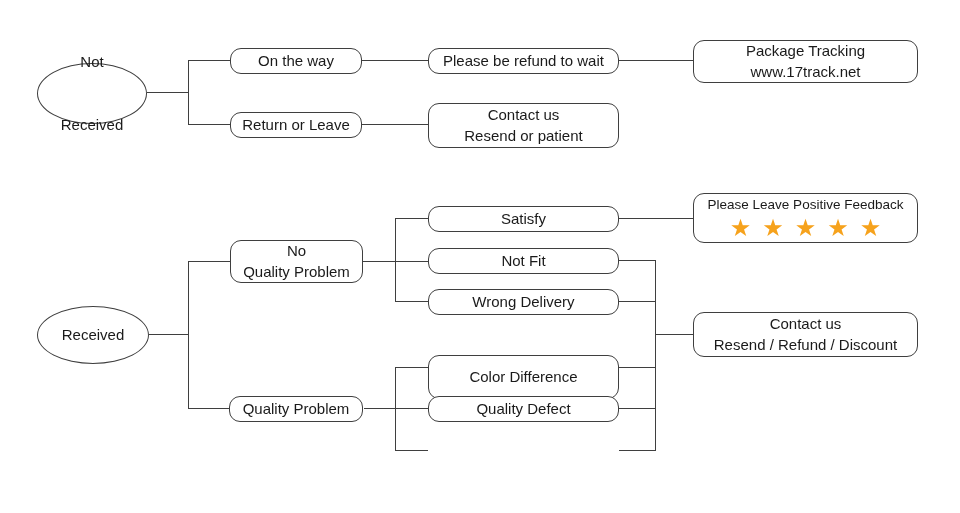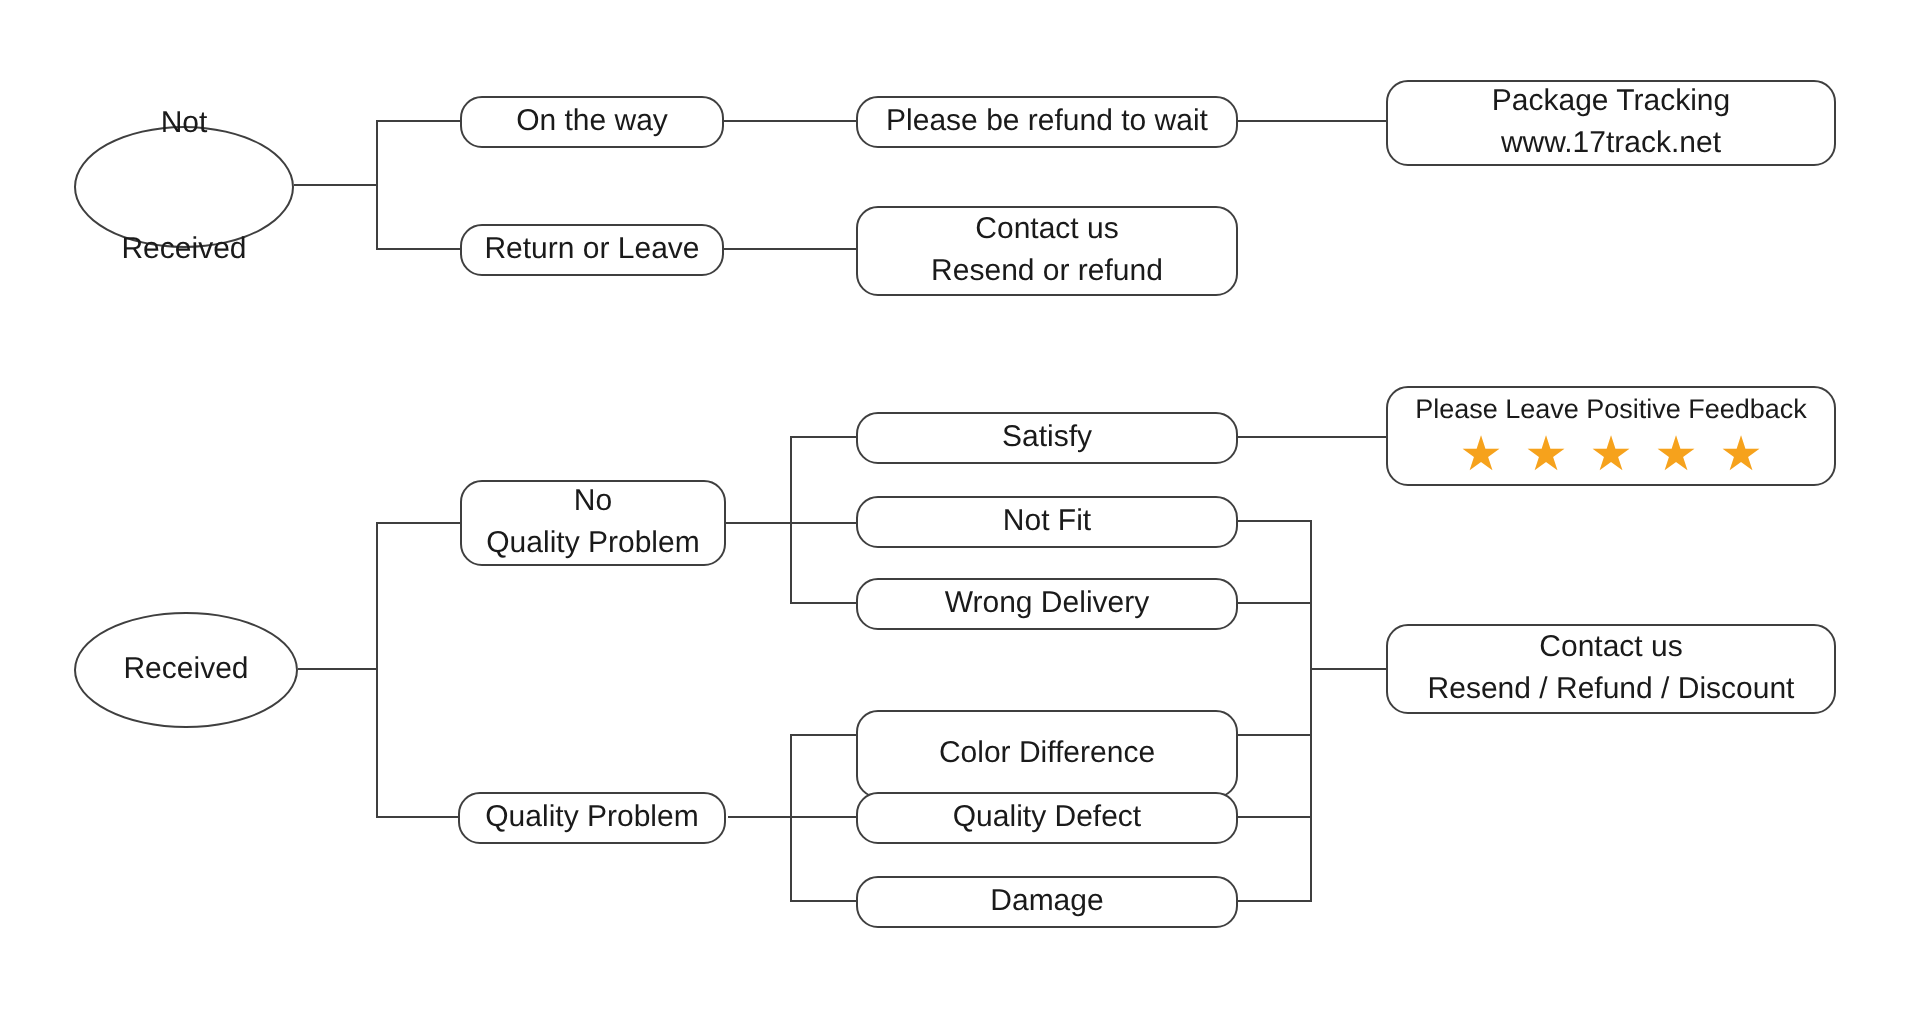"Resend or refund" span { text: refund -> patient }
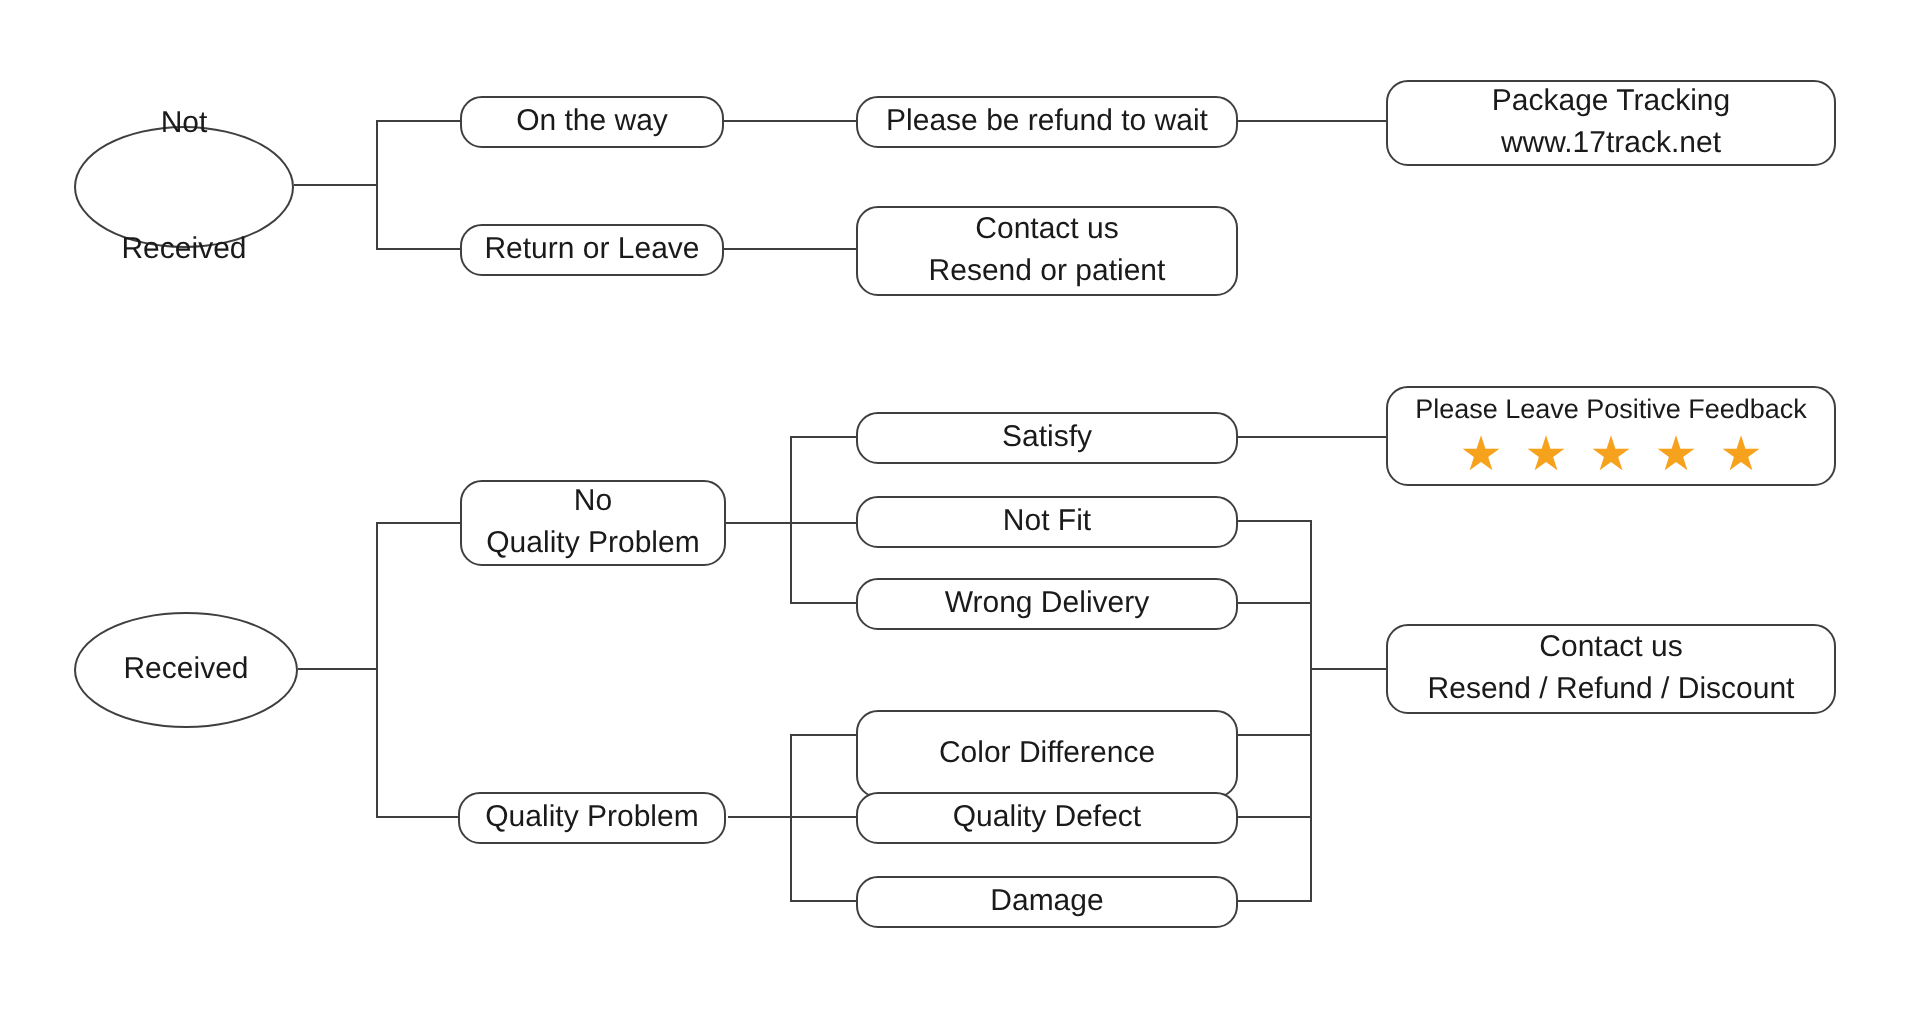"Damage" div.node { html: <div> <span>Damage</span> </div> -> none }
